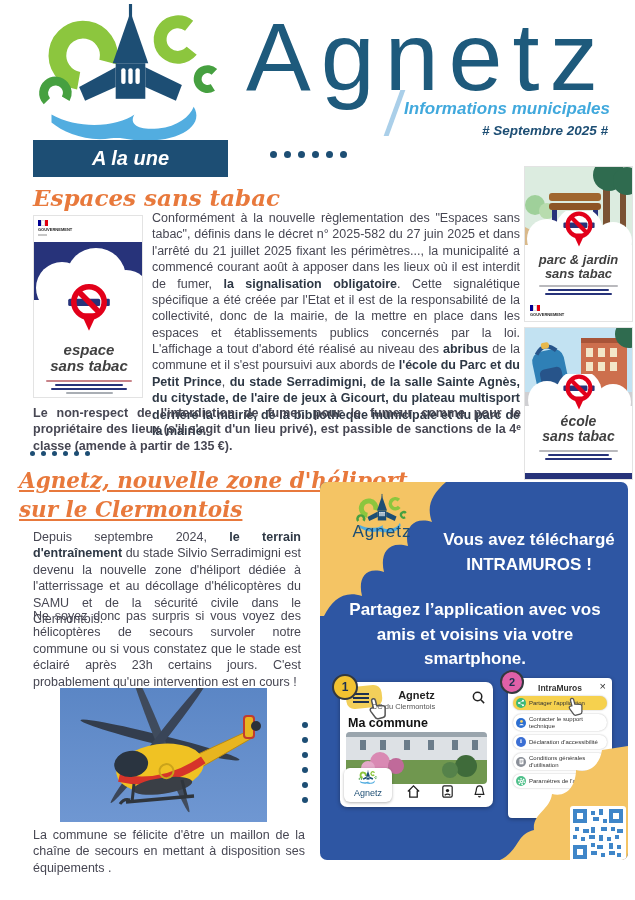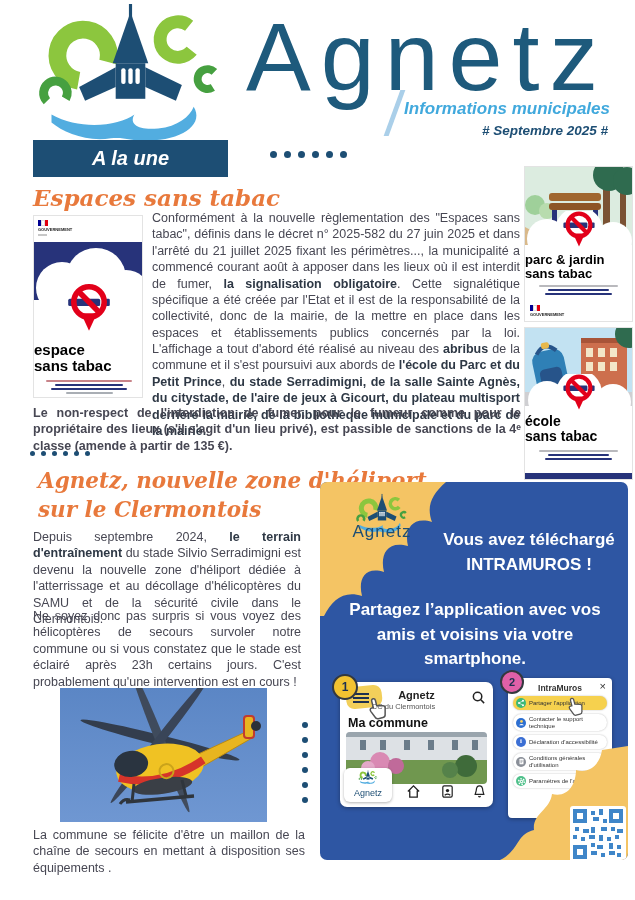"parc & jardin" .poster-title { color: #000000 -> #404040; font-style: none -> italic; text-align: none -> center }
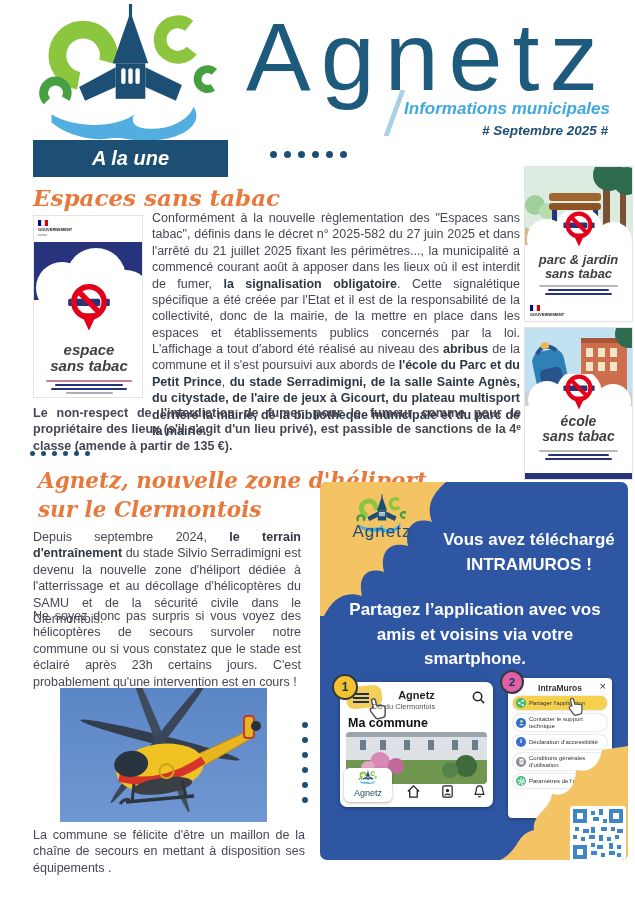"Agnetz, nouvelle zone d'héliport" div.abs { left: 38px -> 19px; text-decoration: none -> underline }
